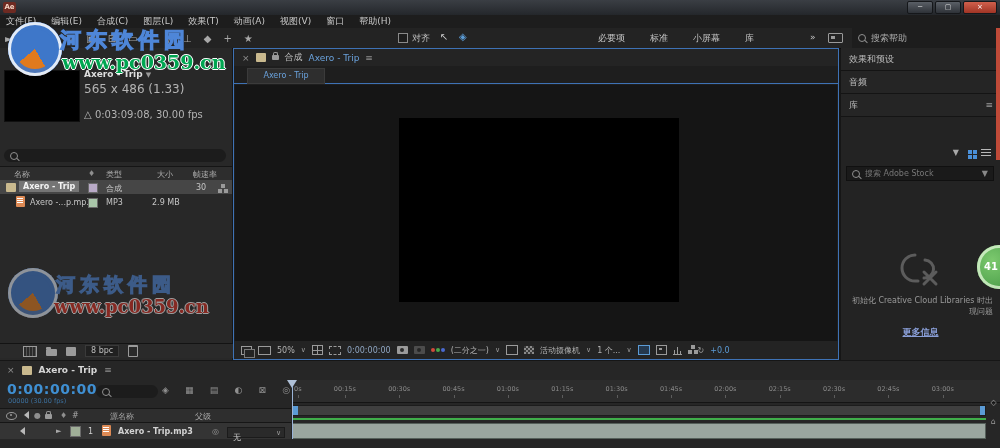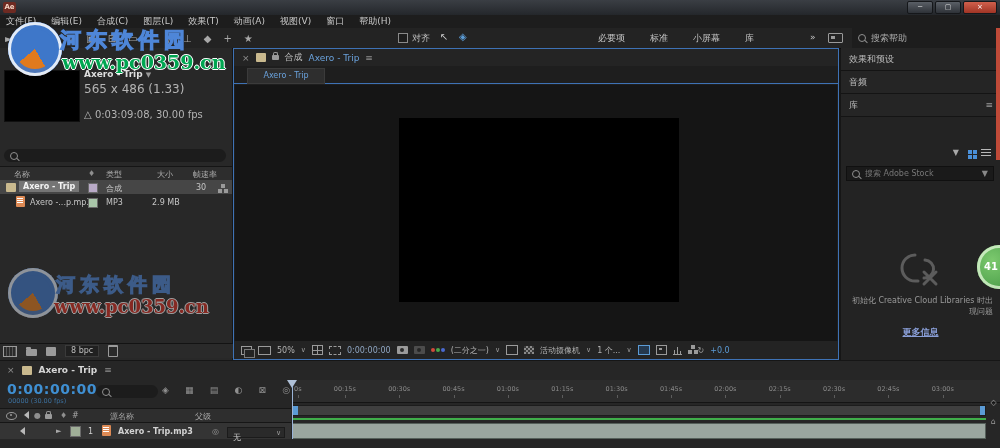"8 bpc" .pj-bottom { padding-left: 3px -> 23px }
